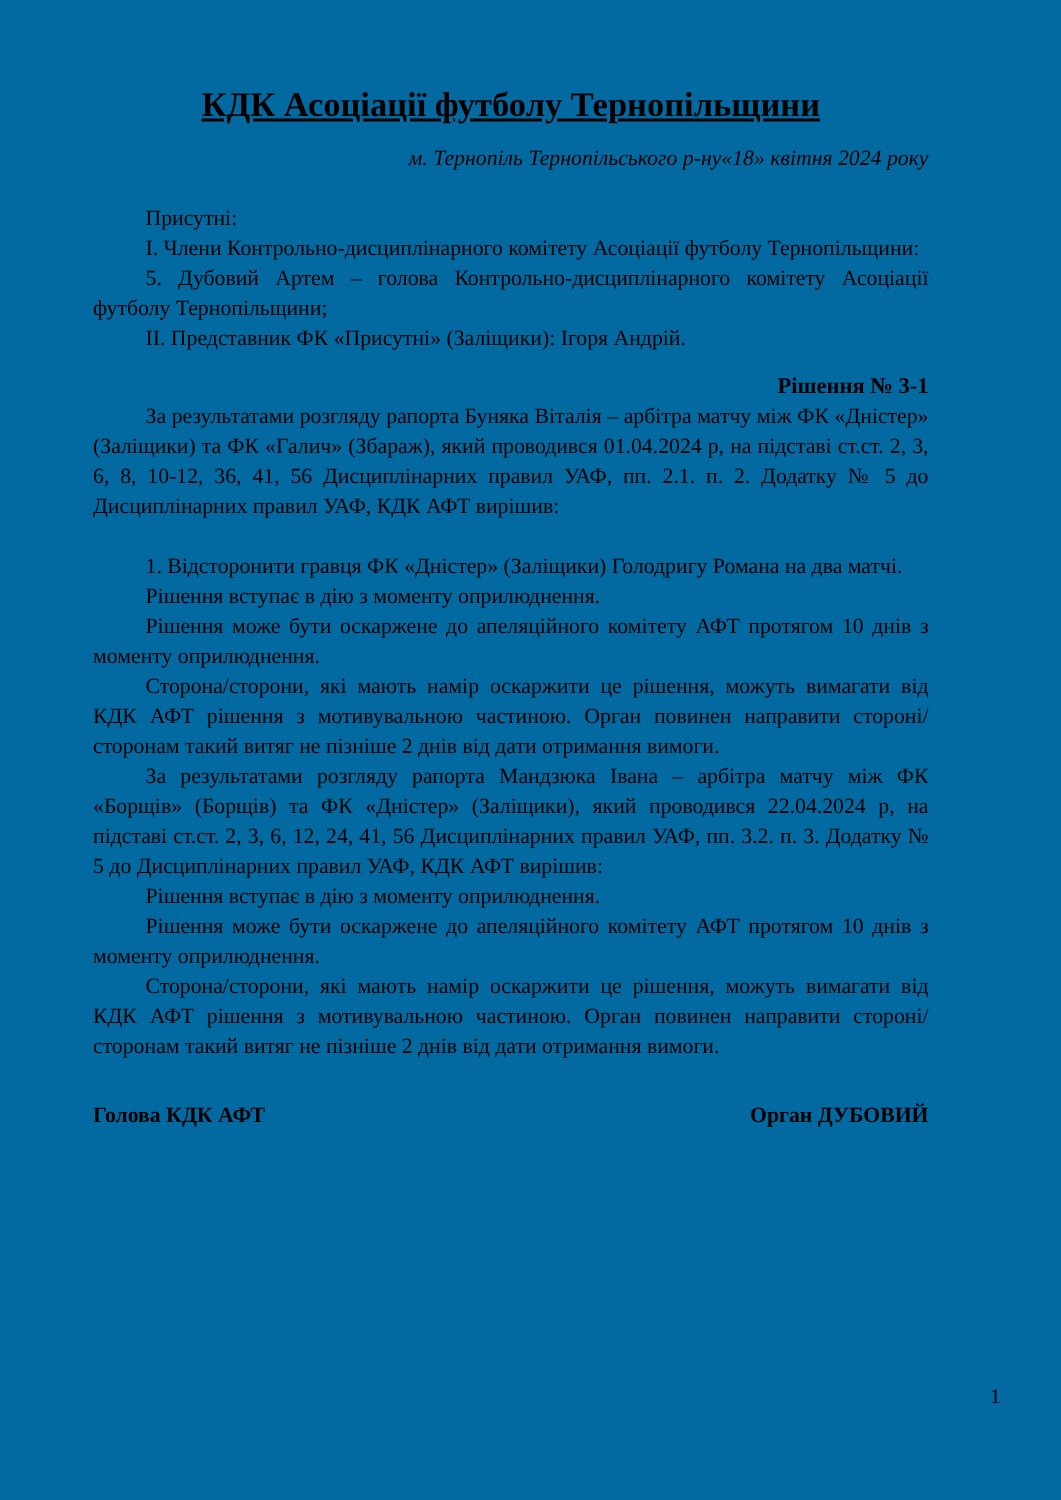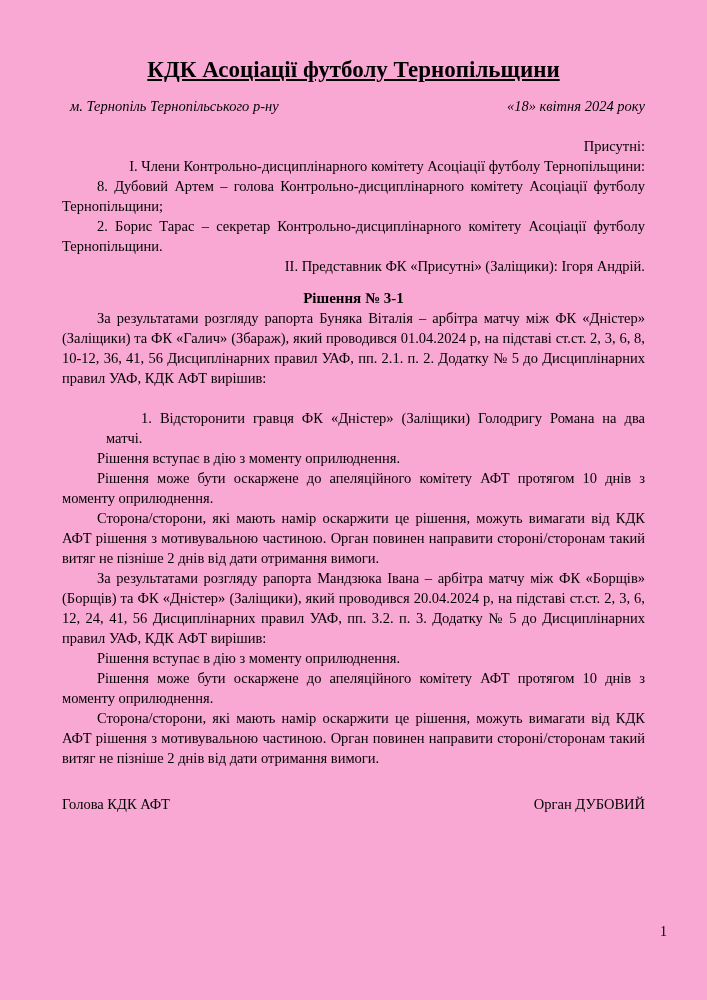"КДК Асоціації футболу Тернопільщини" .page { background: #f9a8d4 -> #0369a1; padding: 56px 62px 0 62px -> 56px 88px 0 62px }
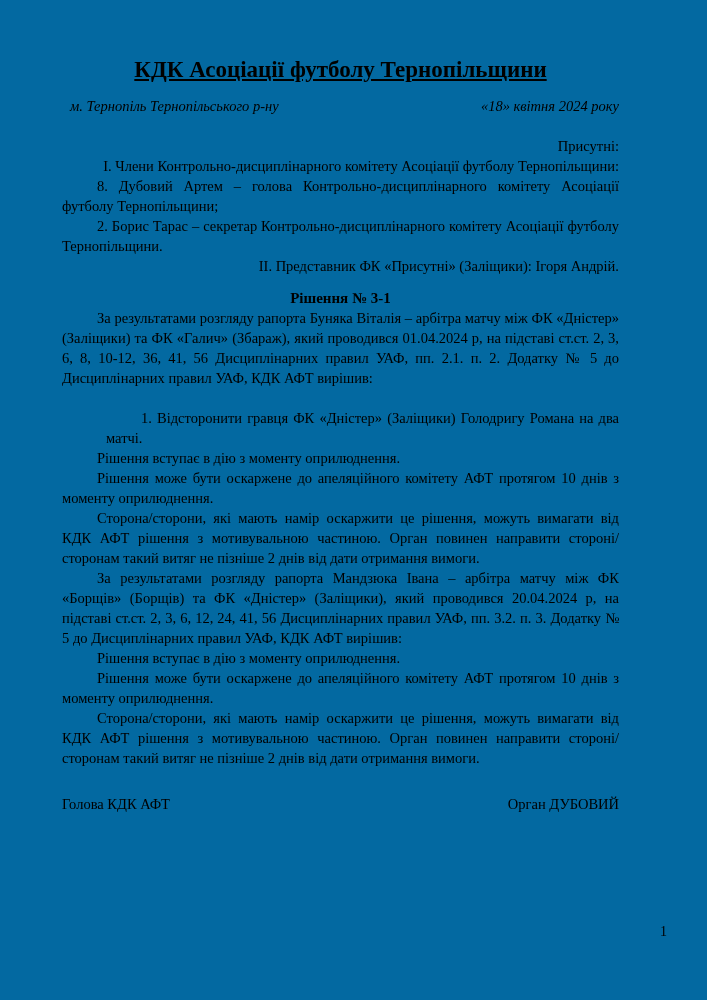"м. Тернопіль Тернопільського р-ну" .meta-row { justify-content: space-between -> flex-end }
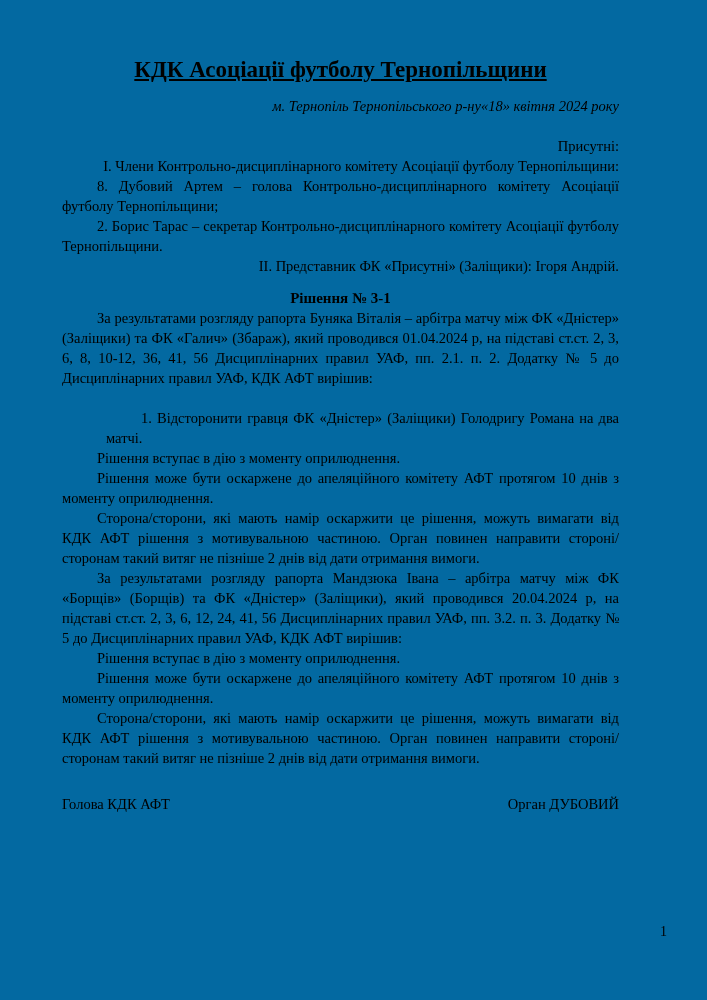"Присутні:" p { text-align: right -> none }
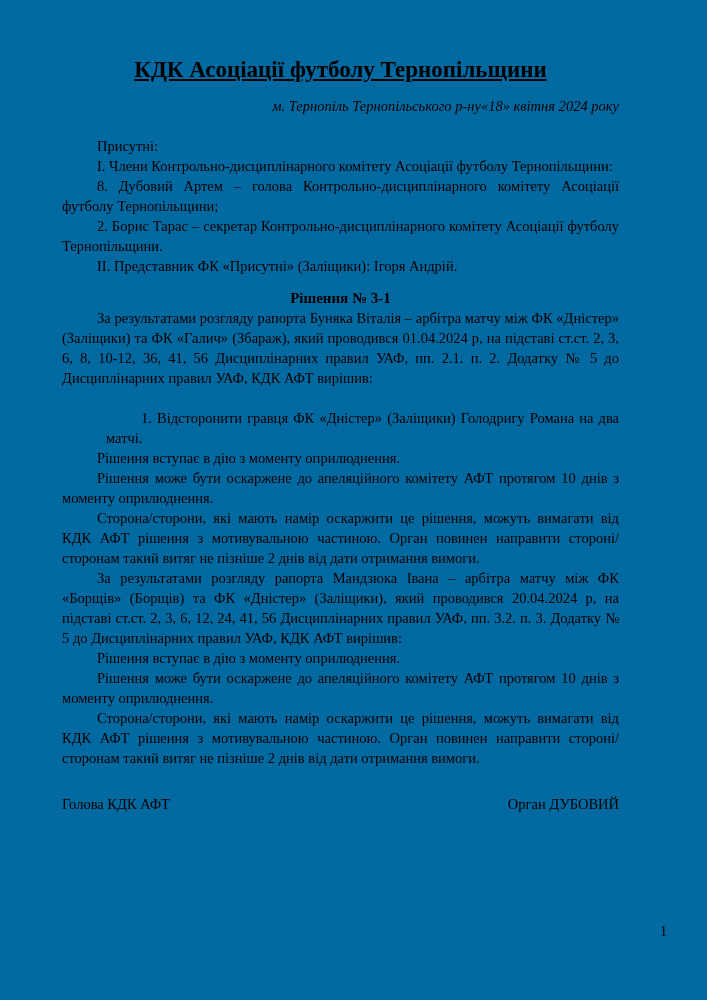"8. Дубовий Артем – голова" p.just { text: 8 -> 5 }
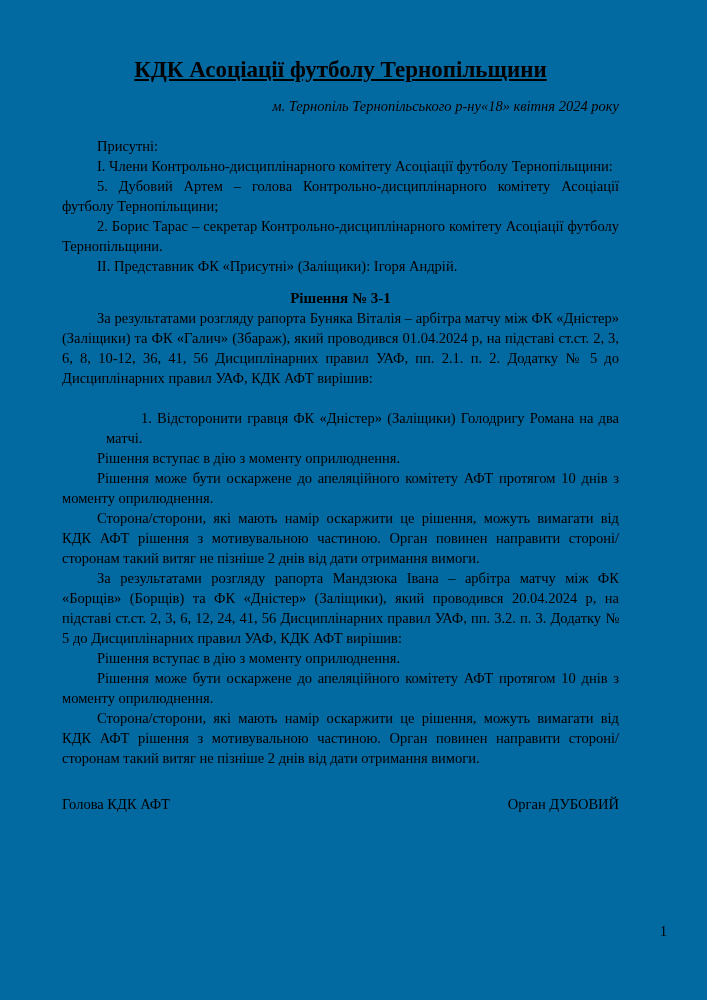"2. Борис Тарас – секретар" p.just { html: <p>2. Борис Тарас – секретар Контрольно-дисциплінарного комітету Асоціації футболу Тернопільщини.</p> -> none }
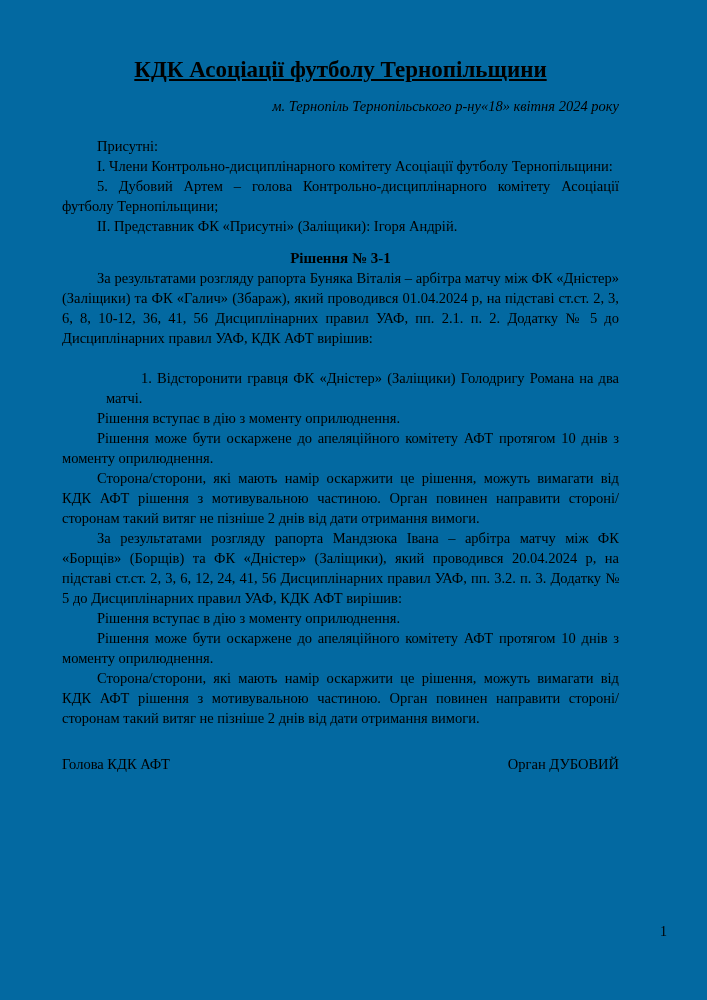"Рішення № 3-1" .decision-heading { text-align: center -> right }
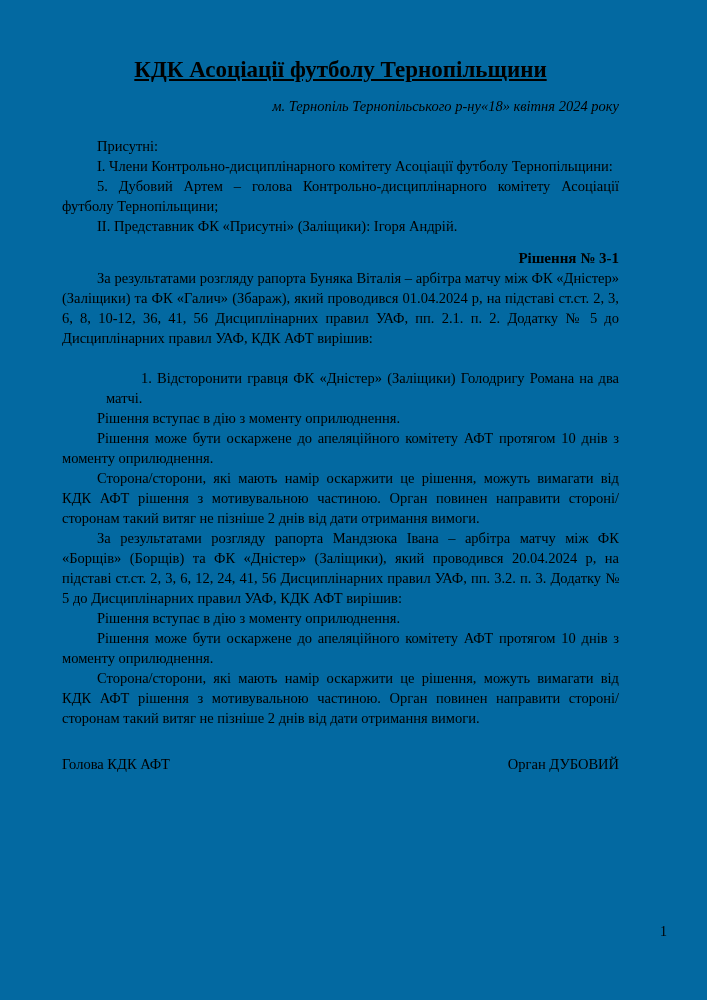"1. Відсторонити гравця ФК «Дністер»" .resolution-start { margin-left: 44px -> none }
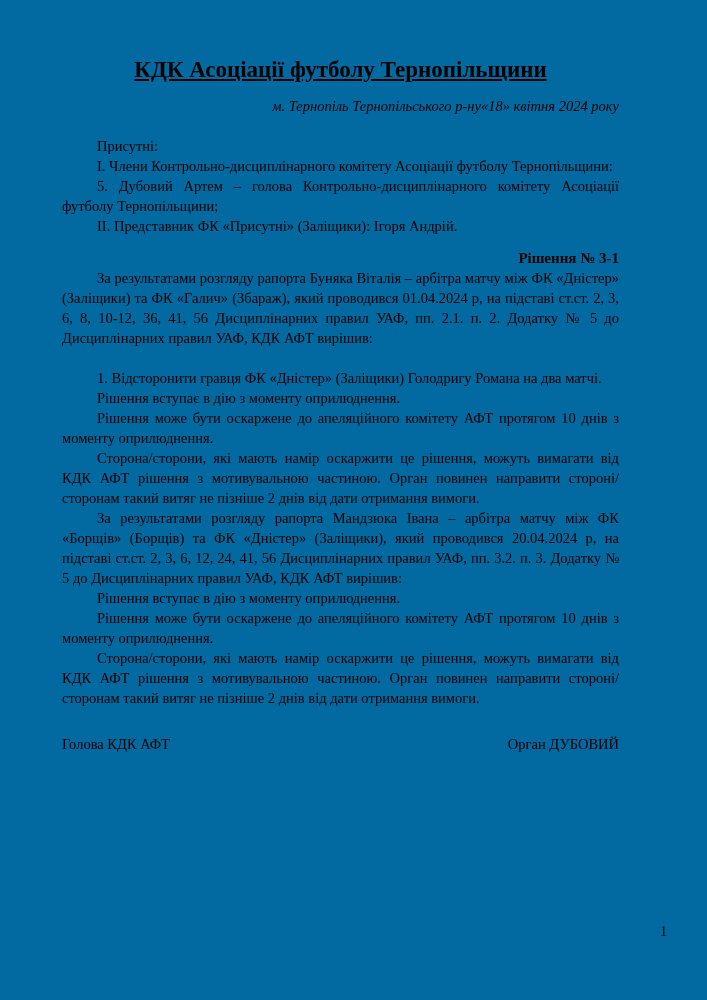"За результатами розгляду рапорта" p.just { text: 20.04.2024 -> 22.04.2024 }
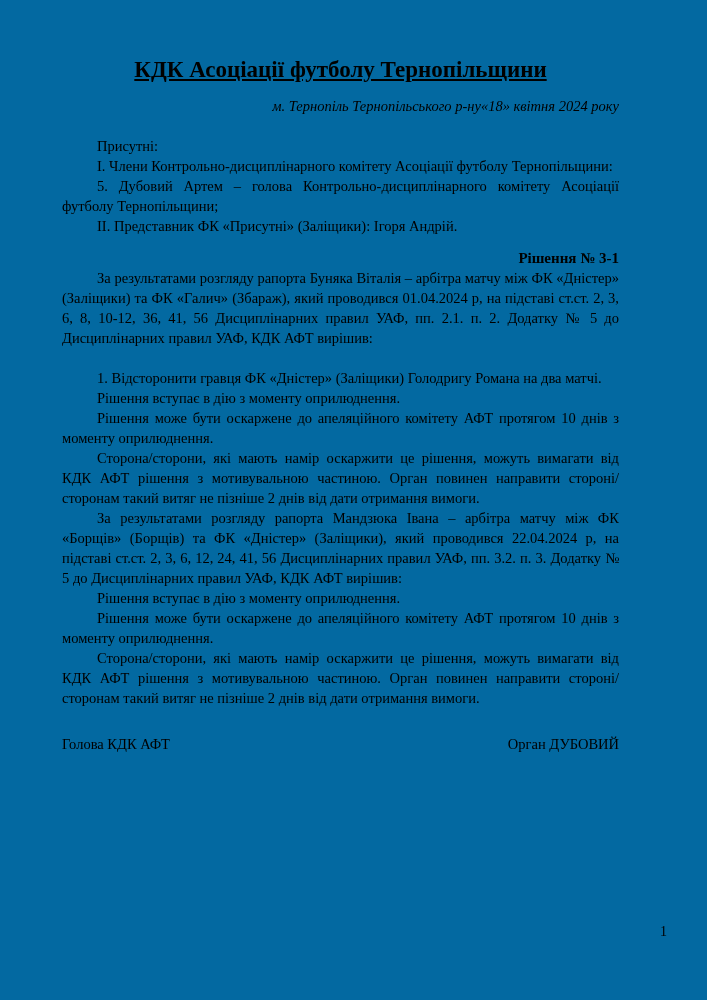"Голова КДК АФТ" .signature-row { font-weight: 400 -> 700 }
